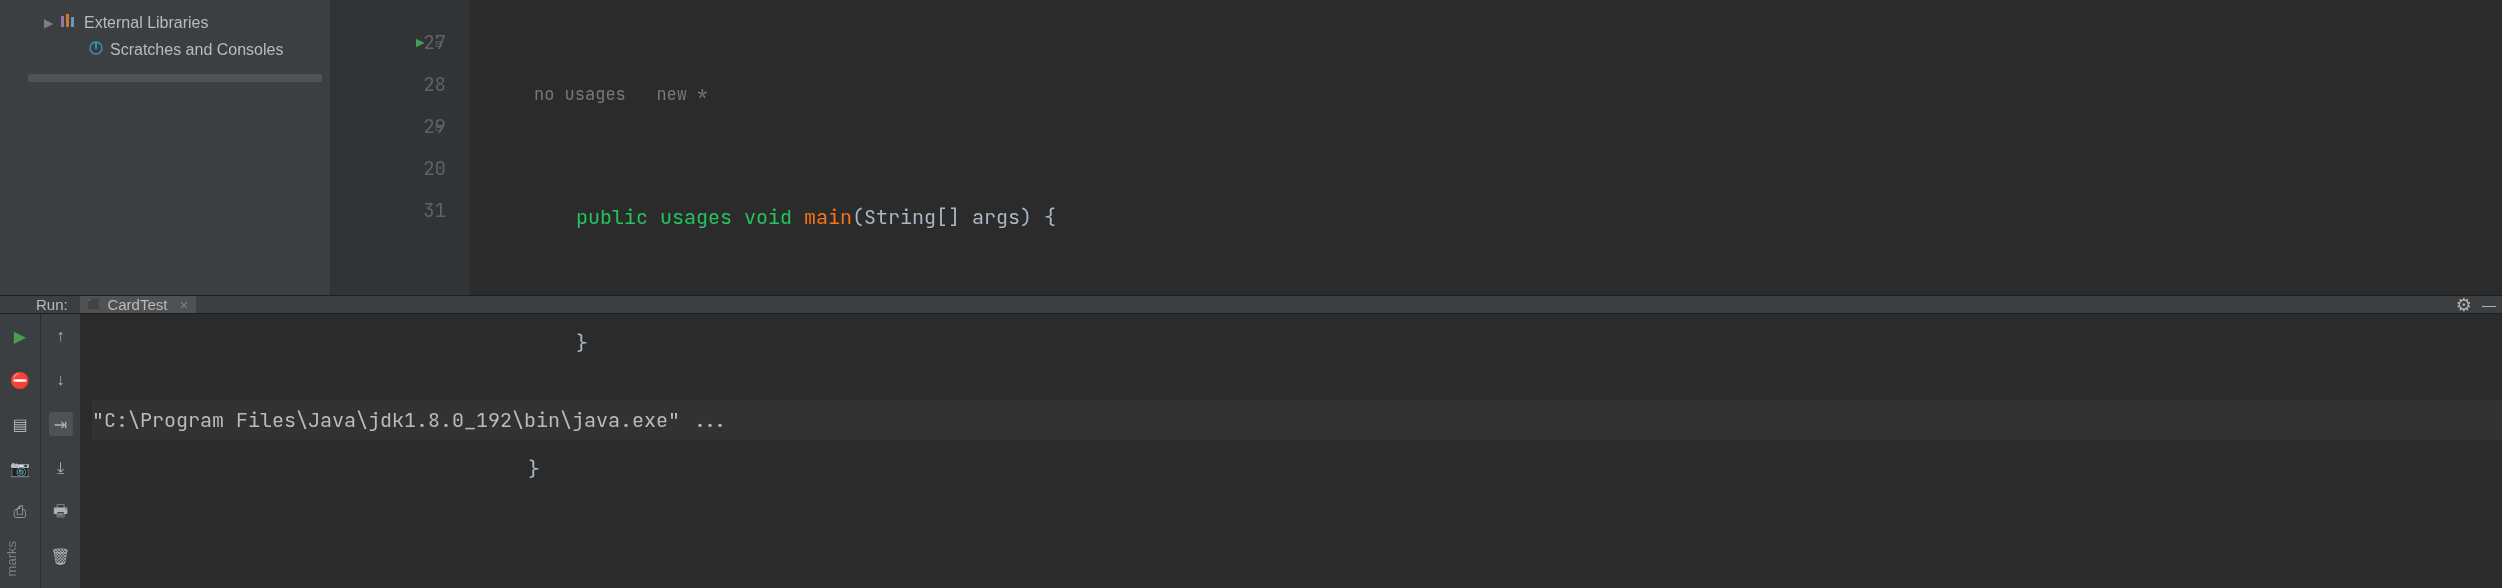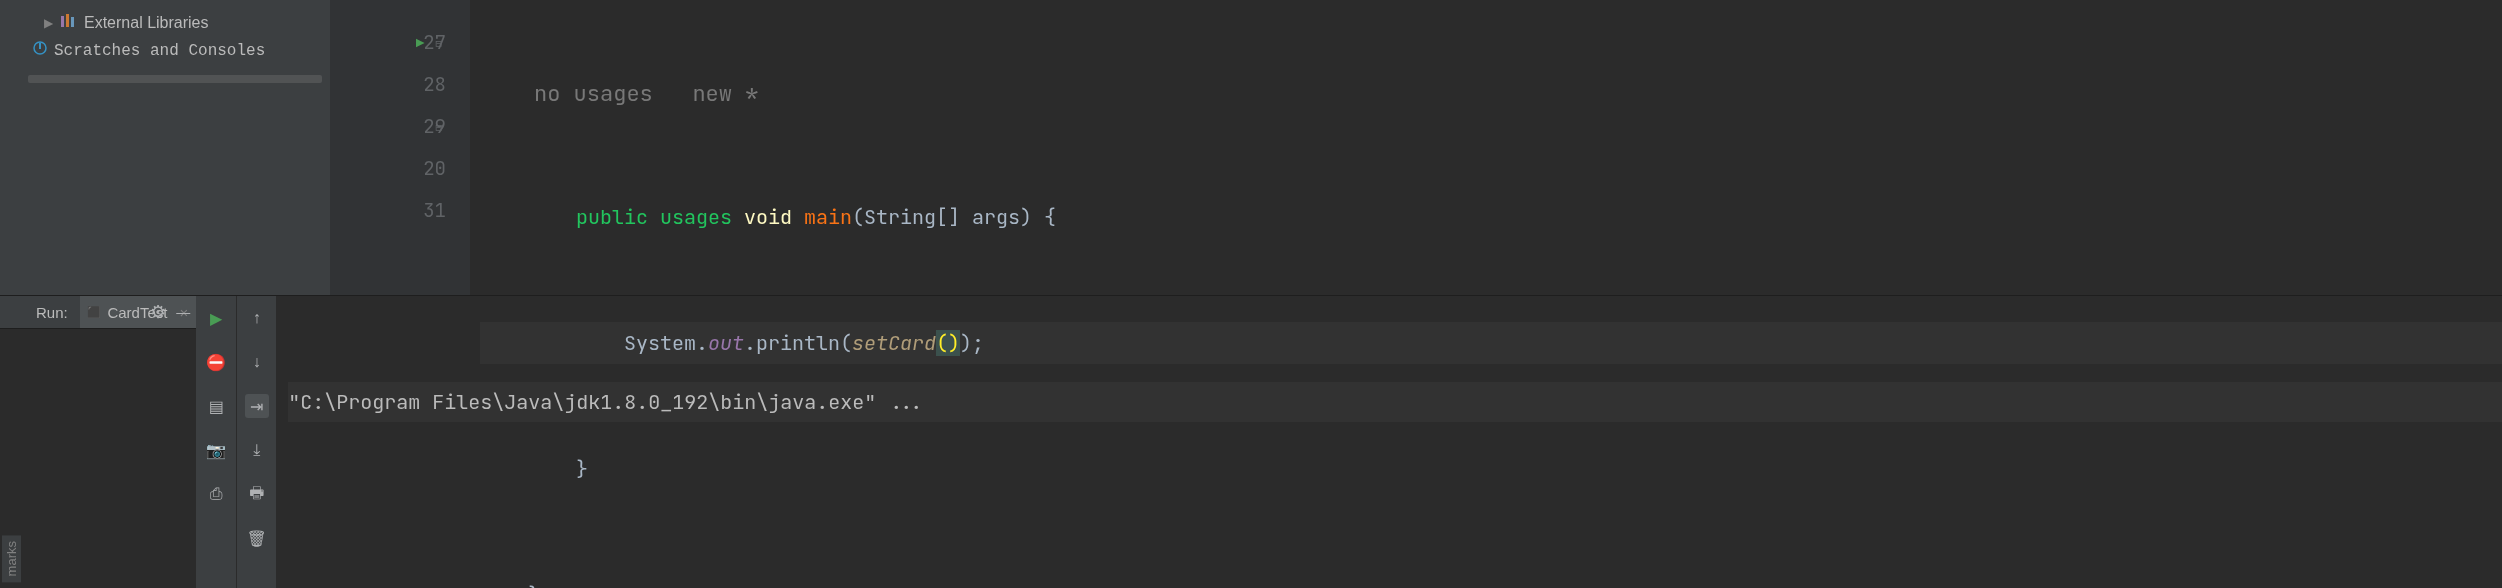"Scratches and Consoles" .tree-item.indent1 { font-family: Liberation Mono, monospace -> none; padding-left: 32px -> 88px }
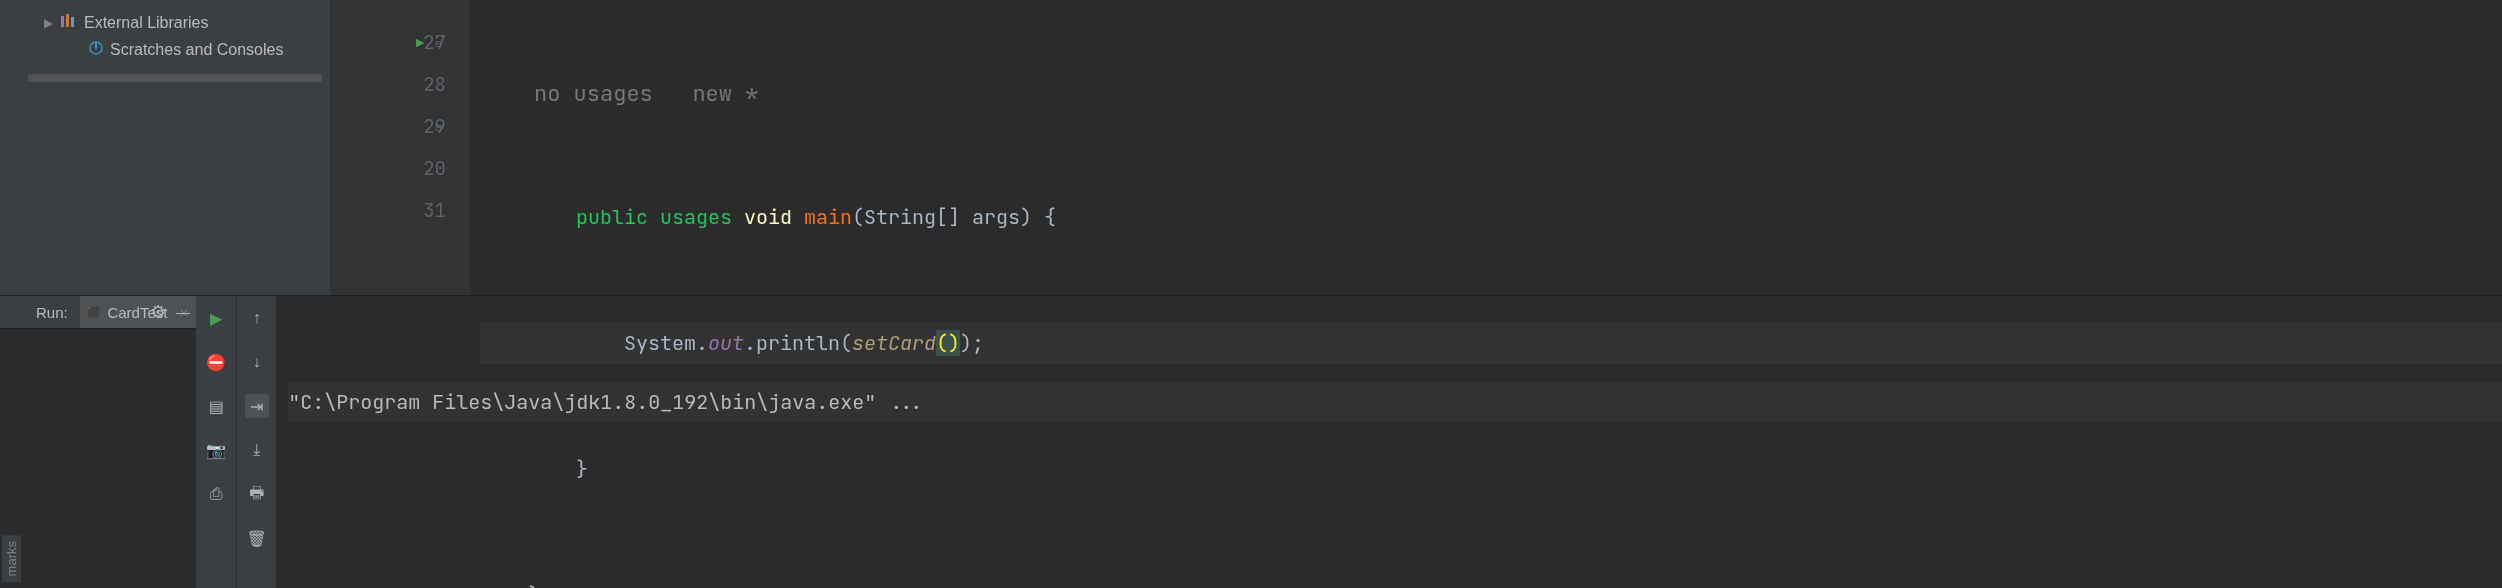"no usages new *" .hint-line { font-size: 22px -> 17px }
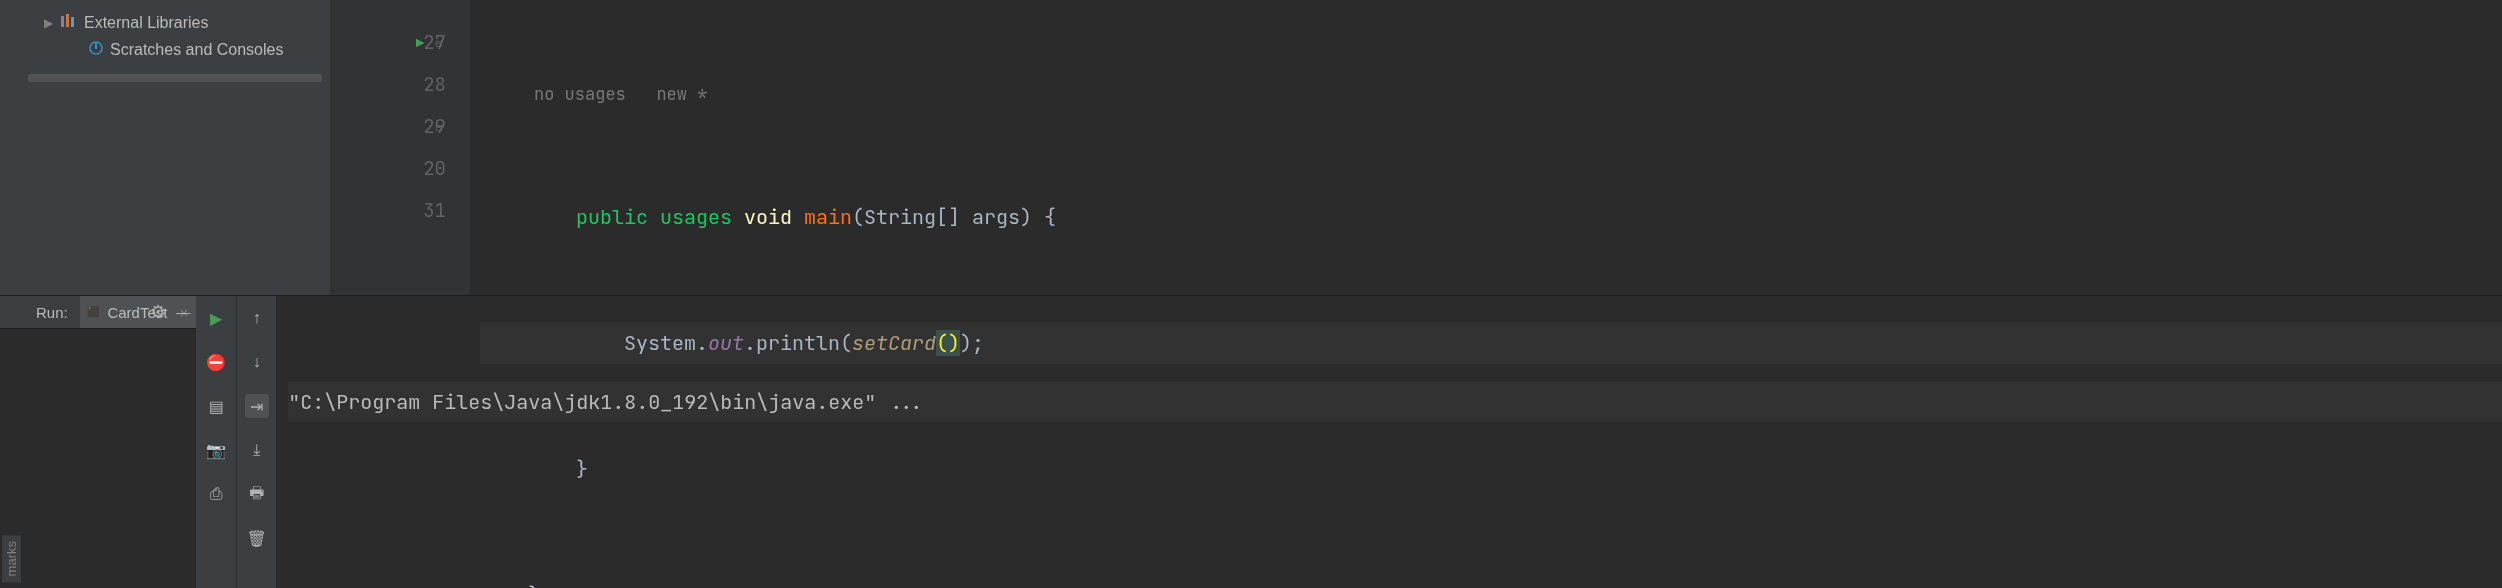"void" .type { color: #fef9c3 -> #22c55e }
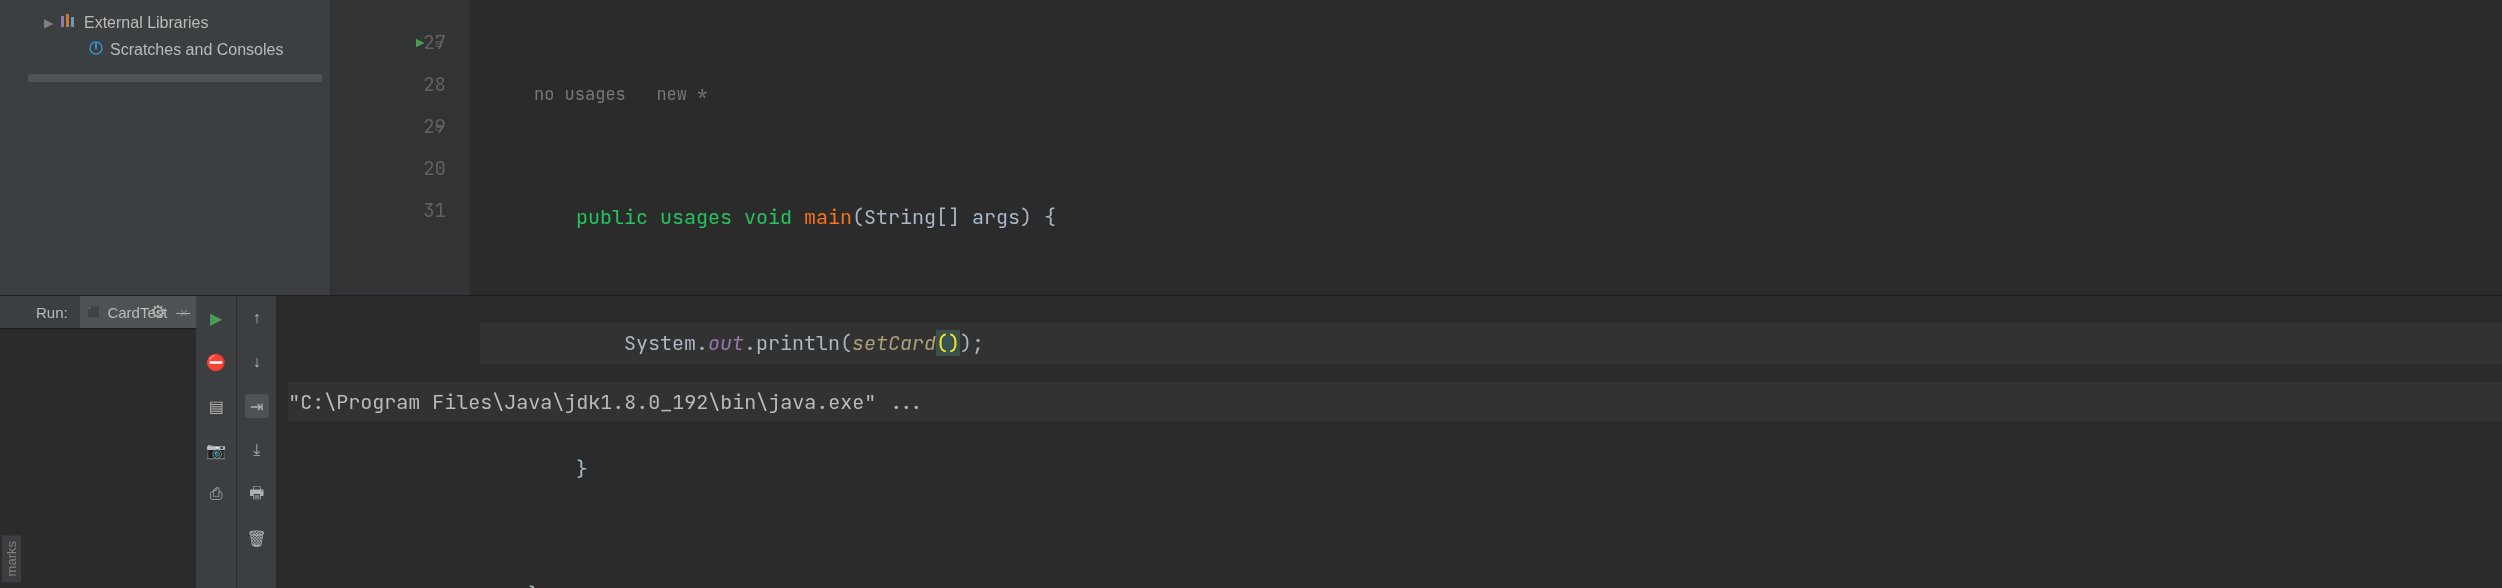"Run:" .run-panel { flex-direction: row -> column }
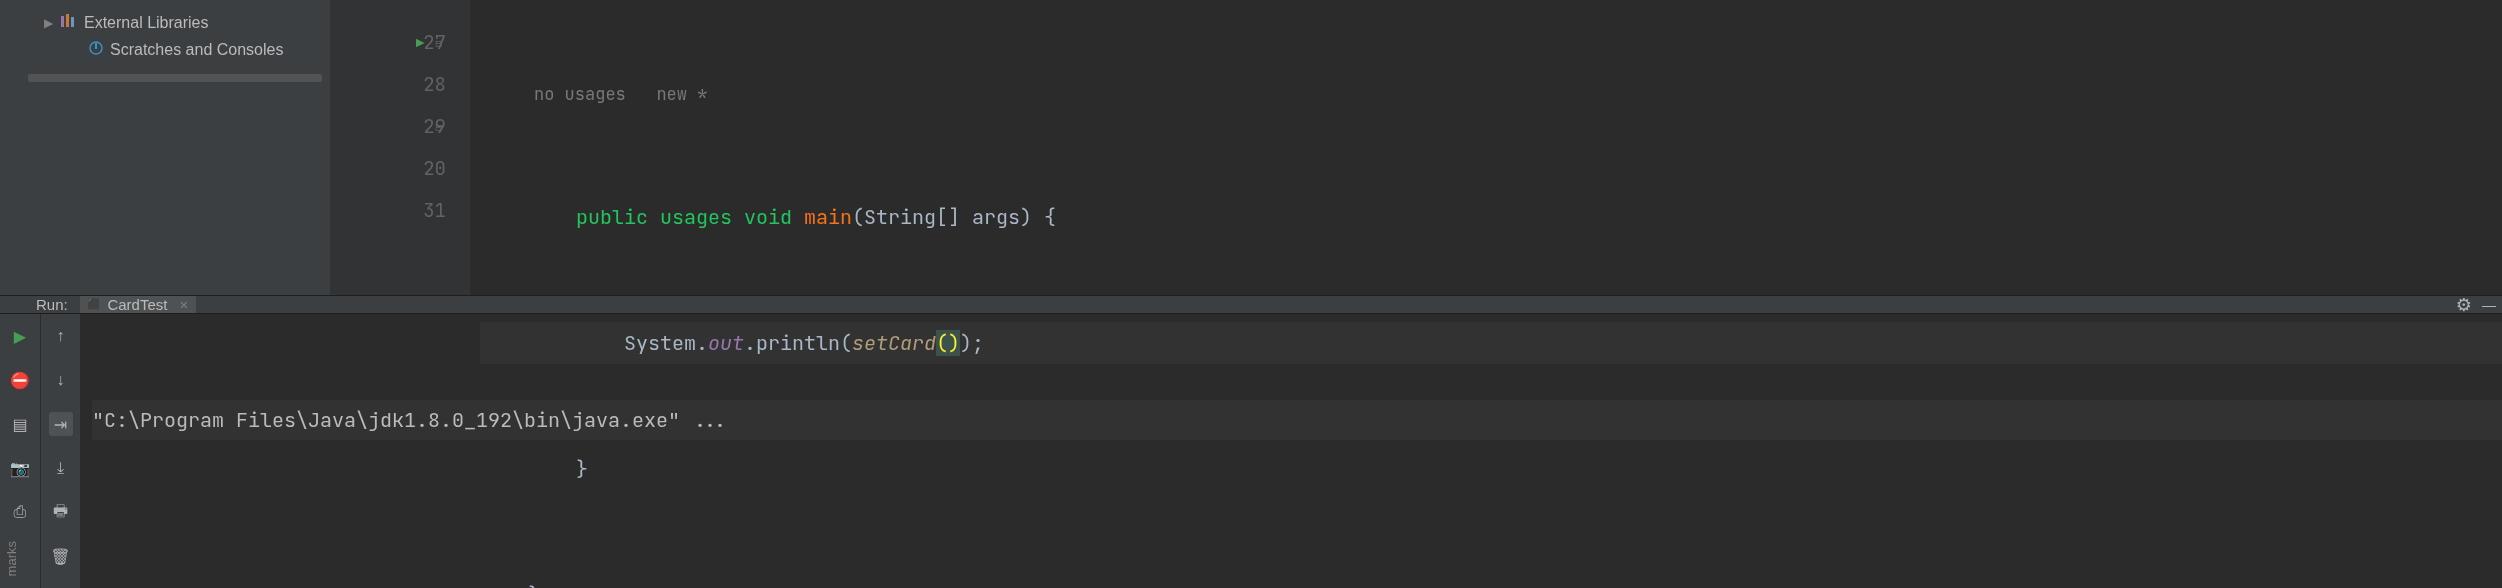"System.out.println(setCard());" div.code-line { html: <div> <span> System.</span><span>out</span><span>.println(</span><span>setCard</span><span>(</span><span>)</span><span>);</span></div> -> none }
